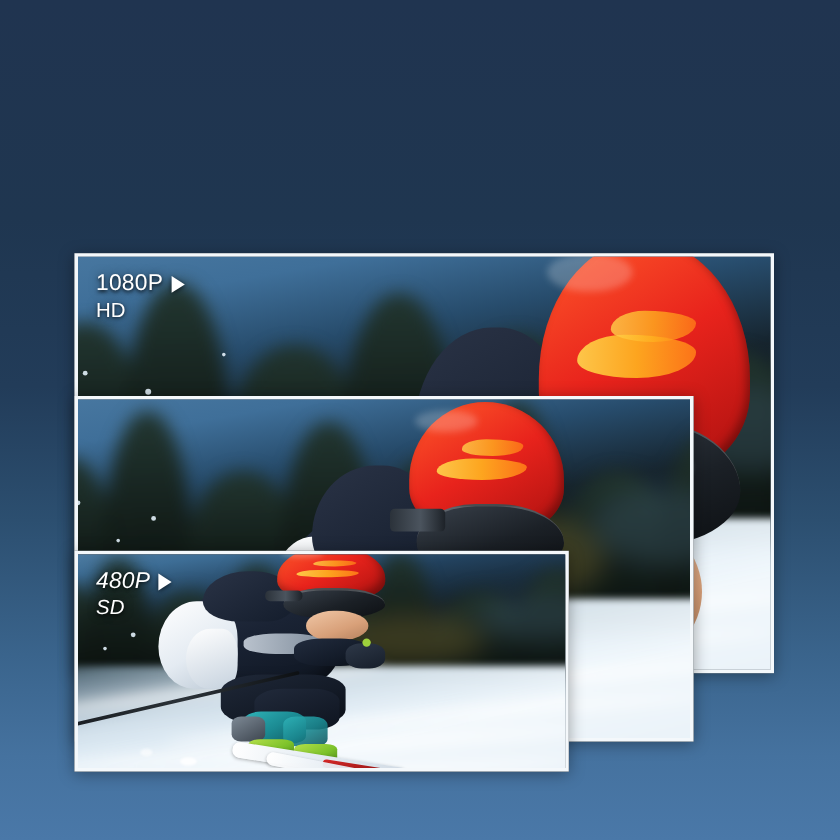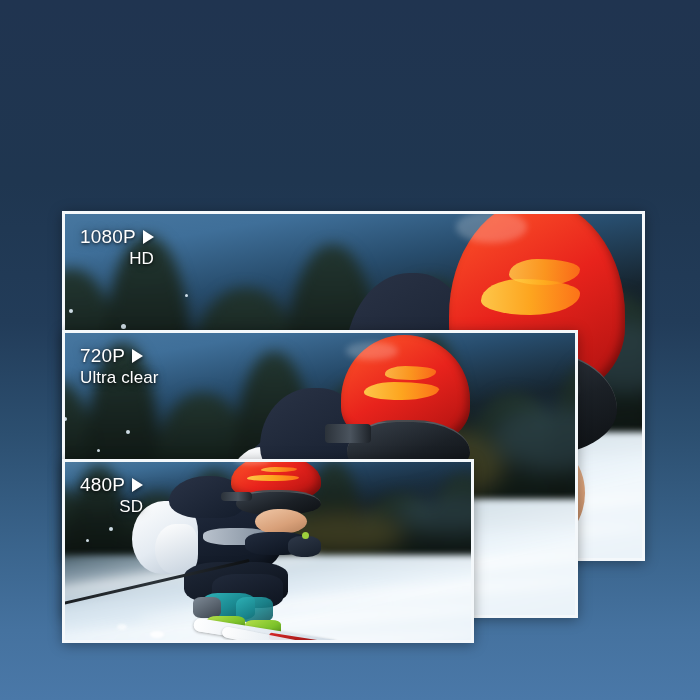"HD" .res-sub { text-align: right -> none }
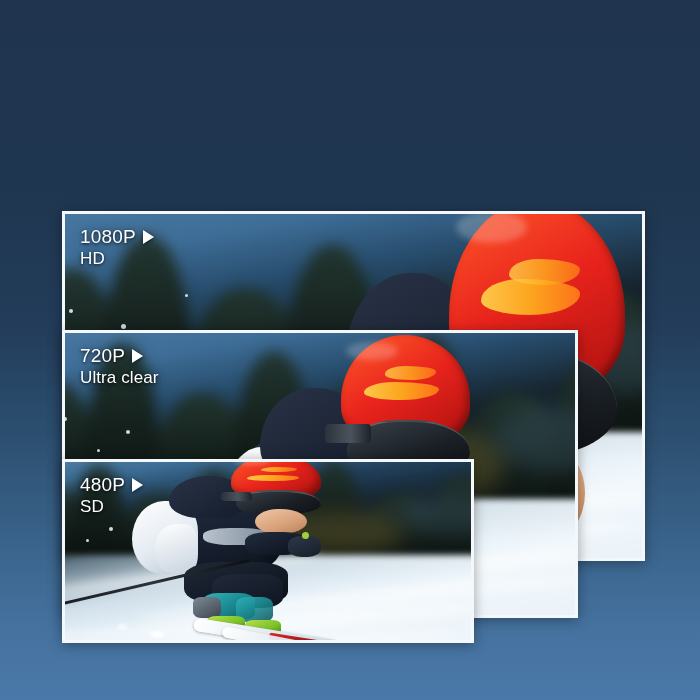"720P" div.res-label { html: <div> <div> <span>720P</span> <span></span> </div> <div>Ultra clear</div> </div> -> none }
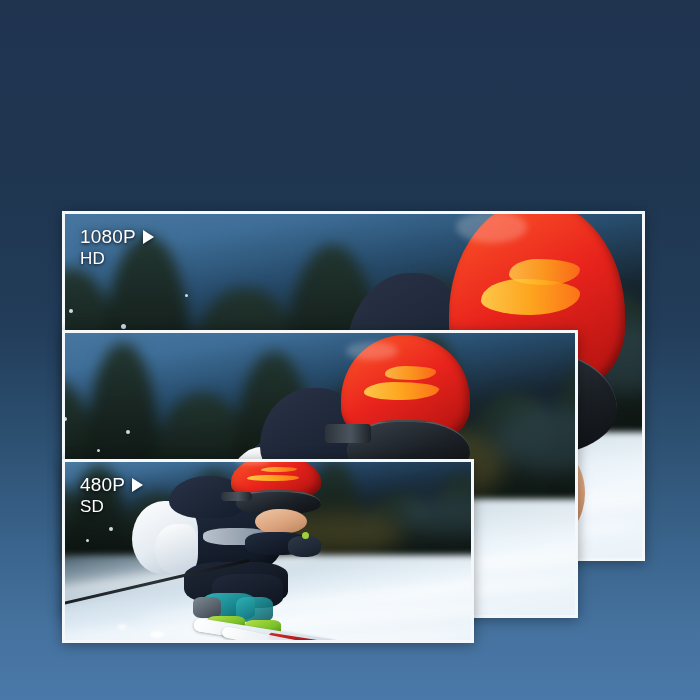"480P" .panel-3 { font-style: none -> italic }
